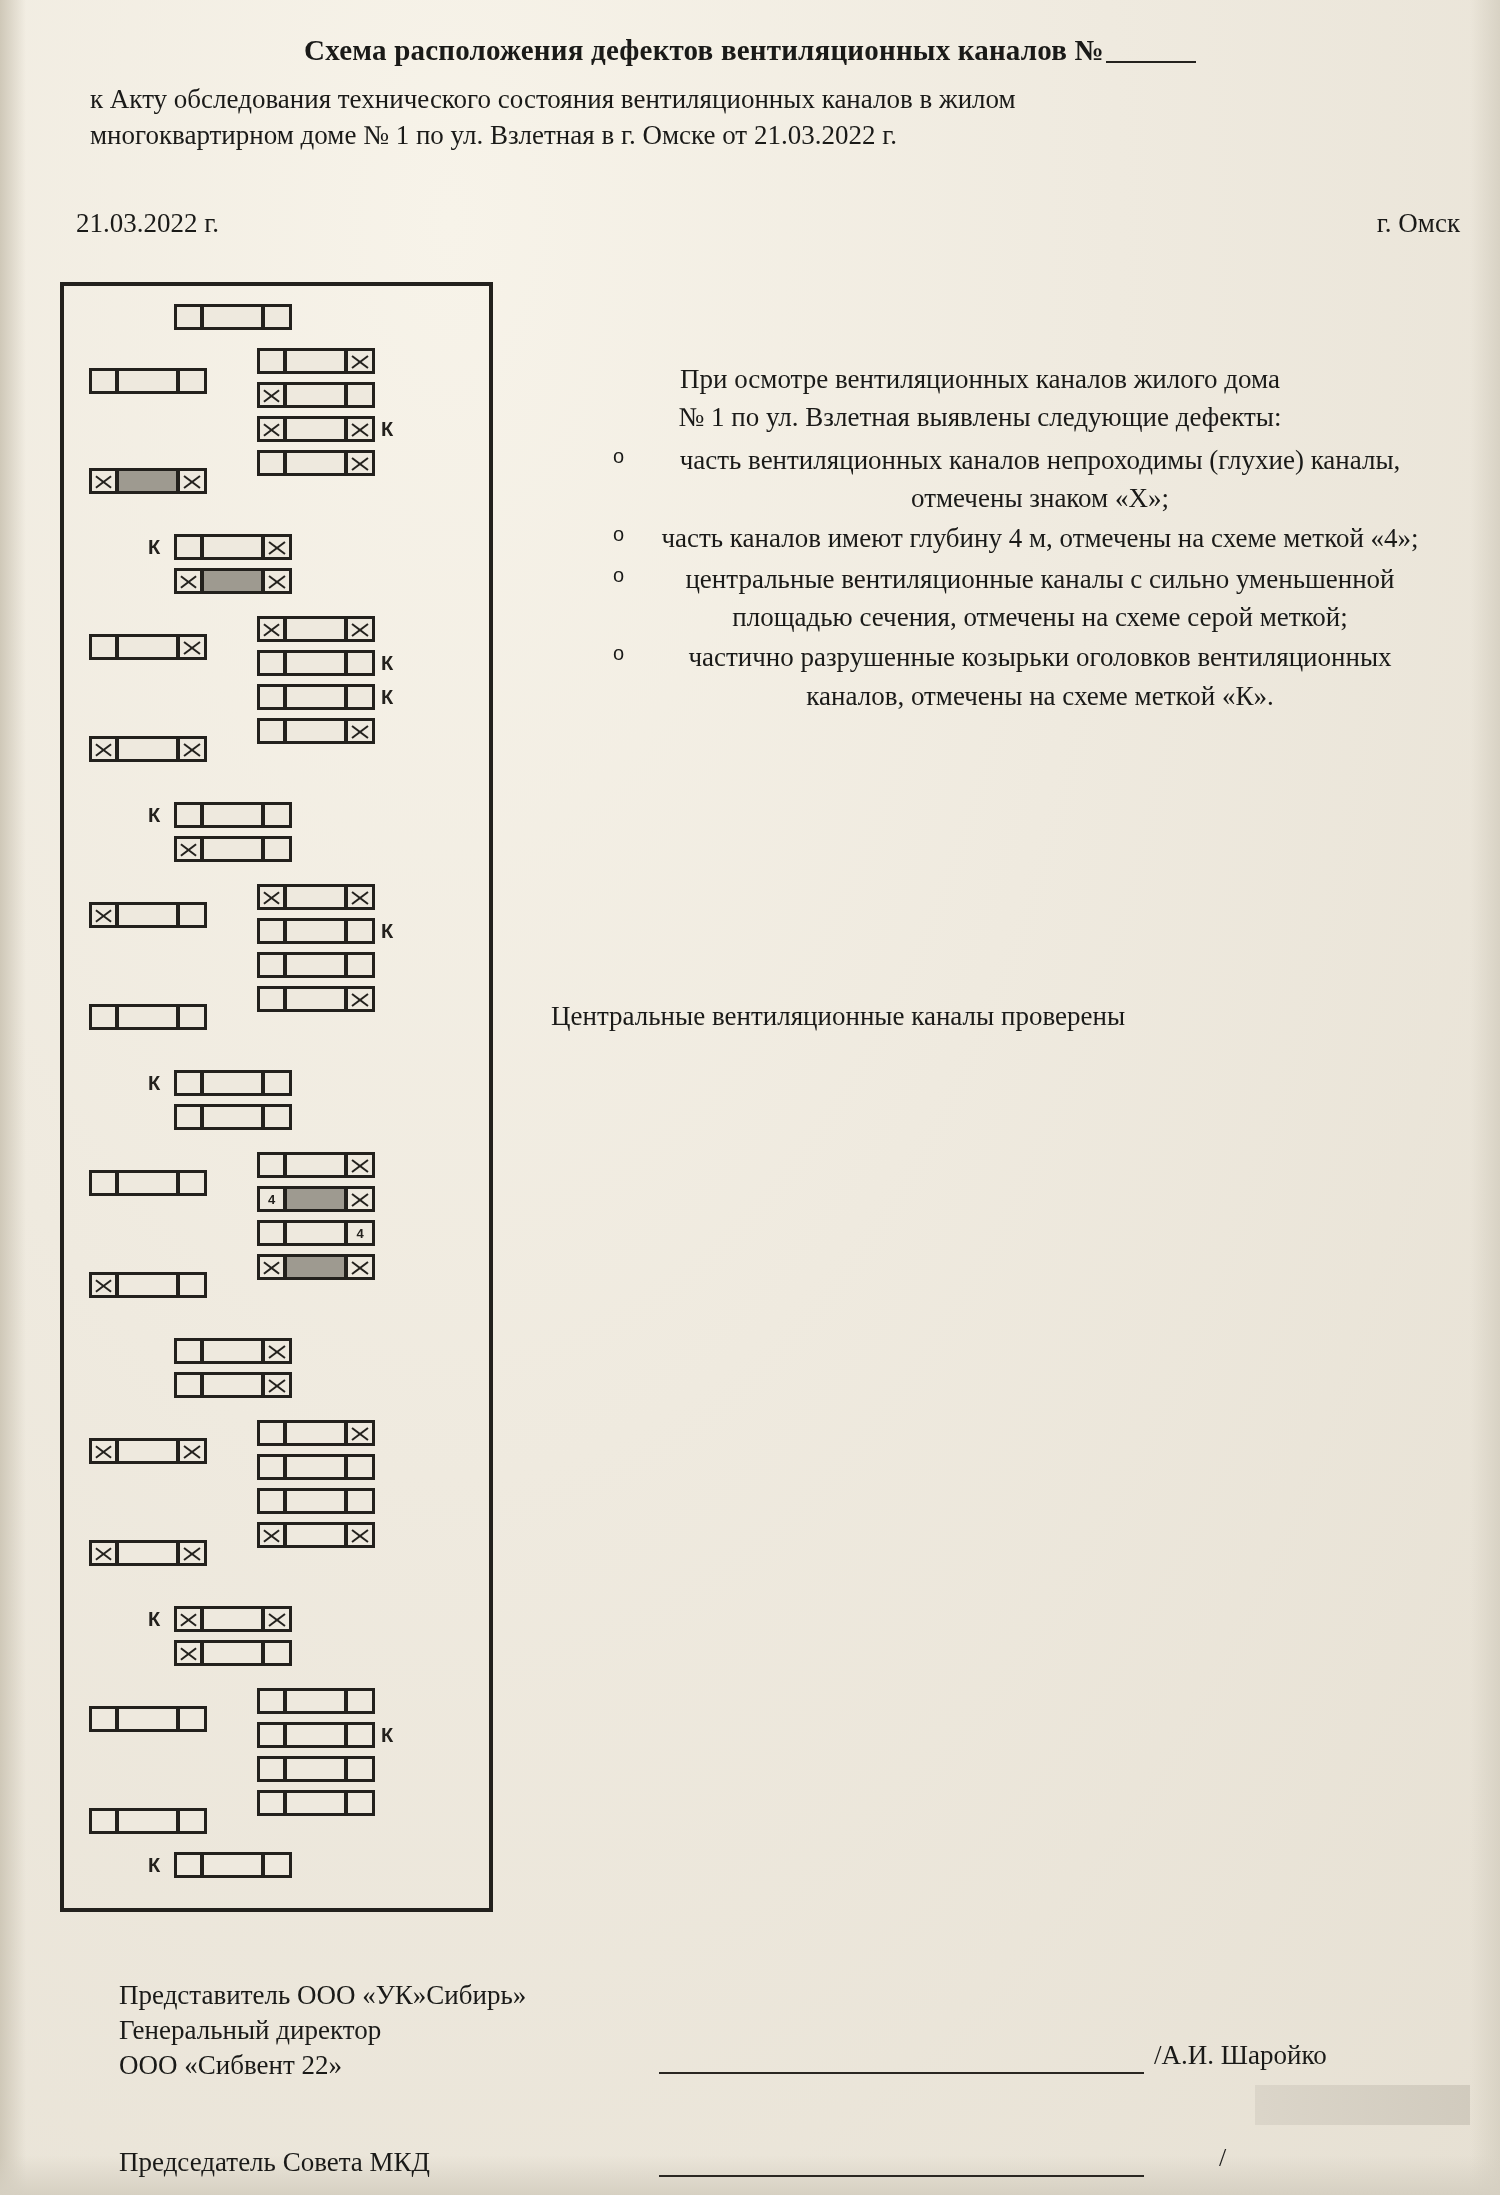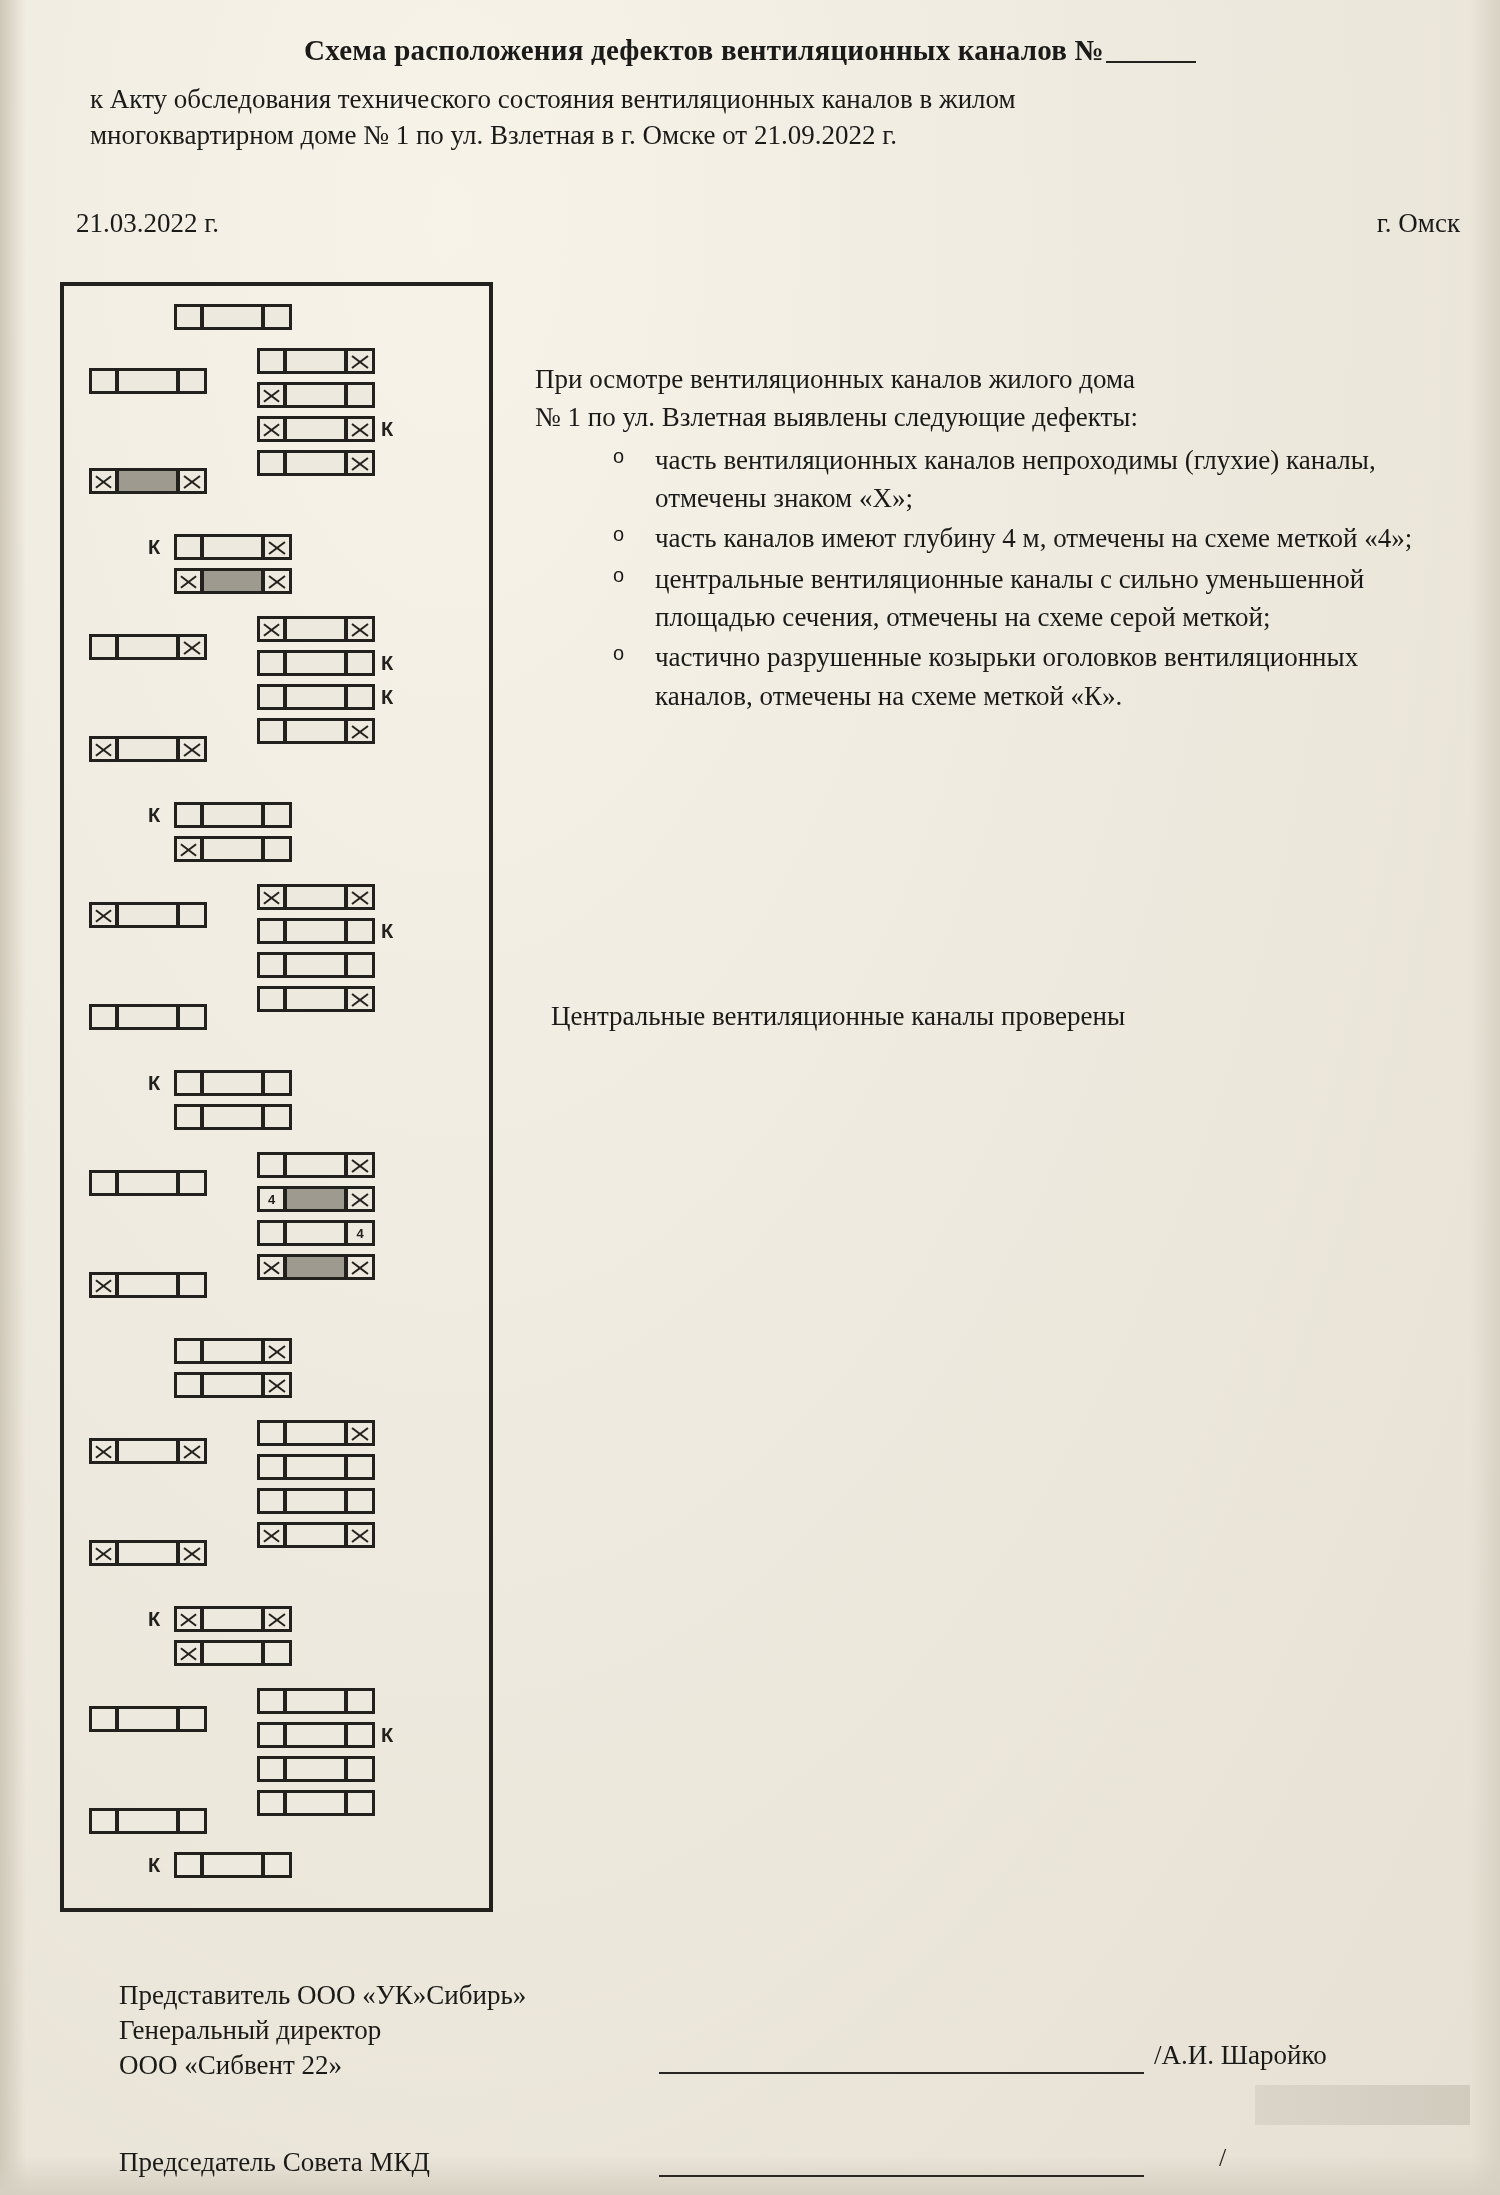"многоквартирном доме № 1 по" div { text: 21.09.2022 -> 21.03.2022 }
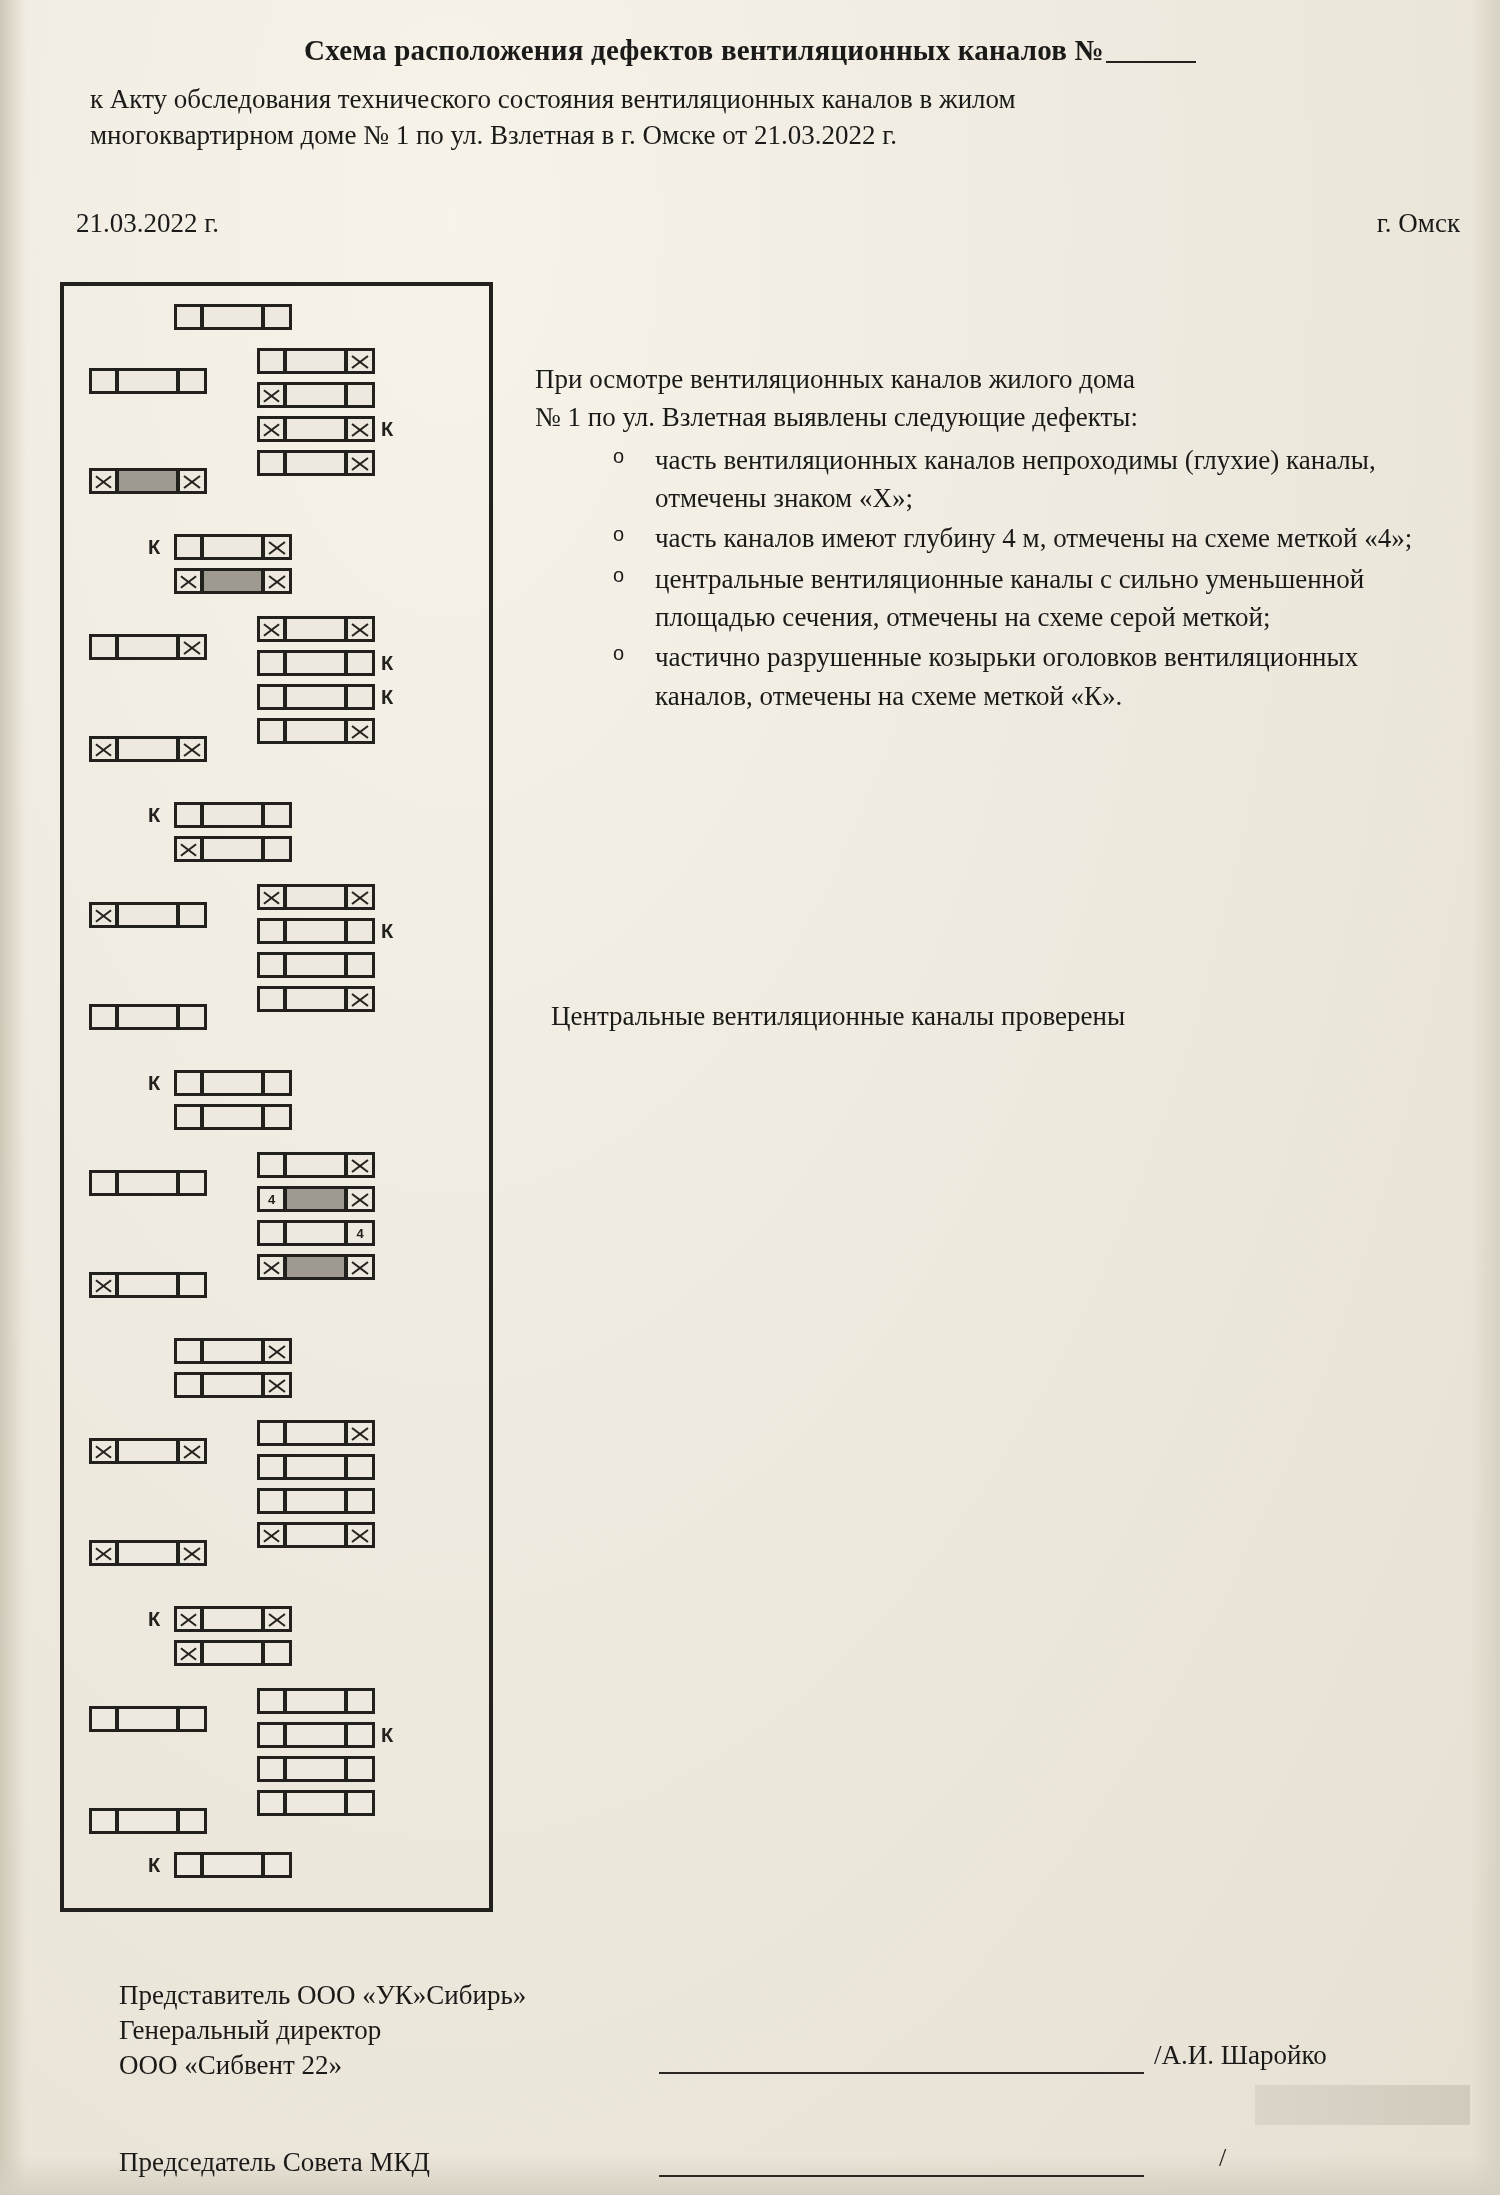"При осмотре вентиляционных каналов" .body-text { text-align: none -> center }
